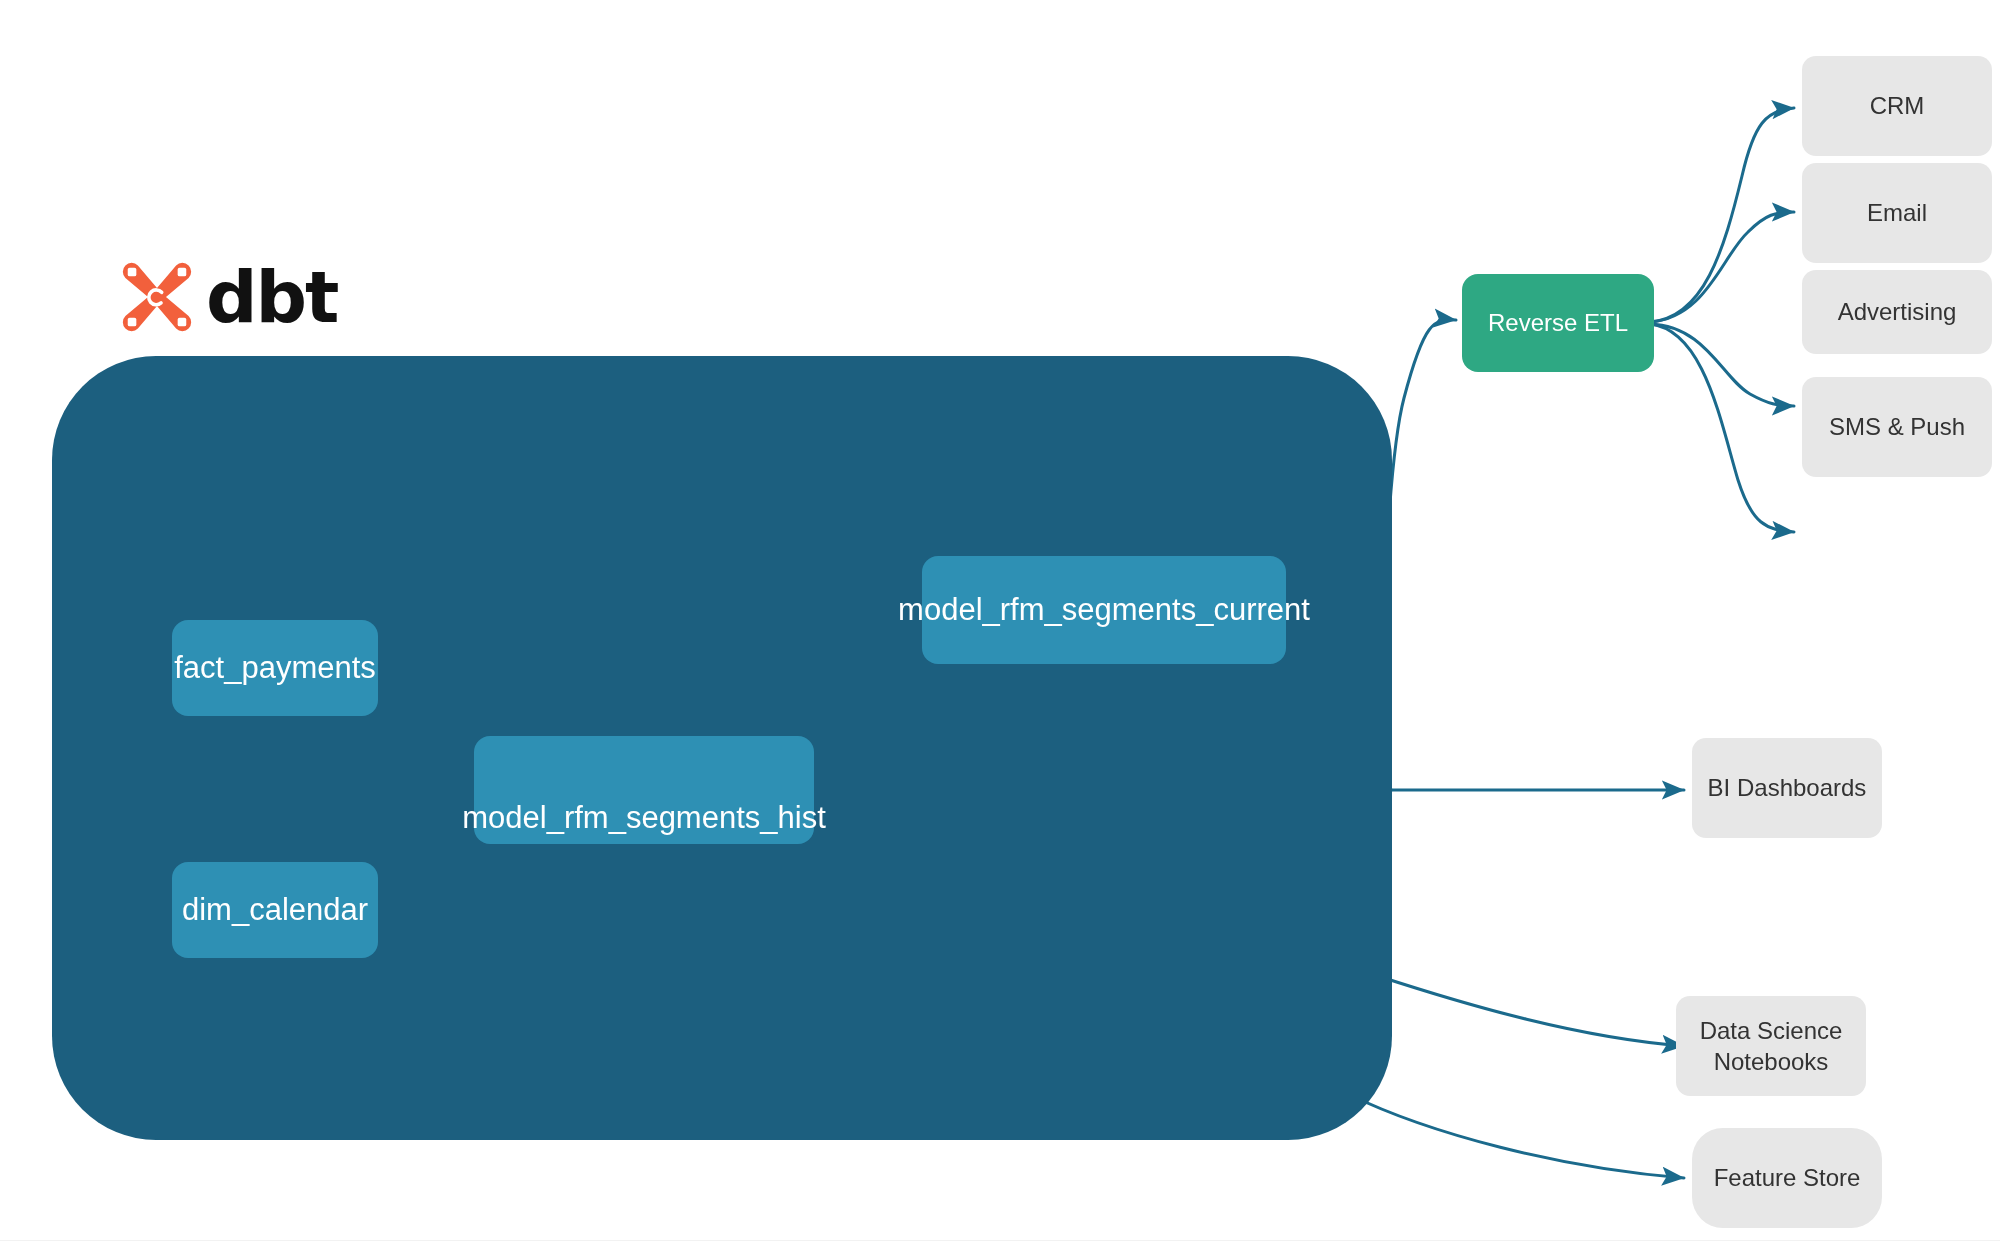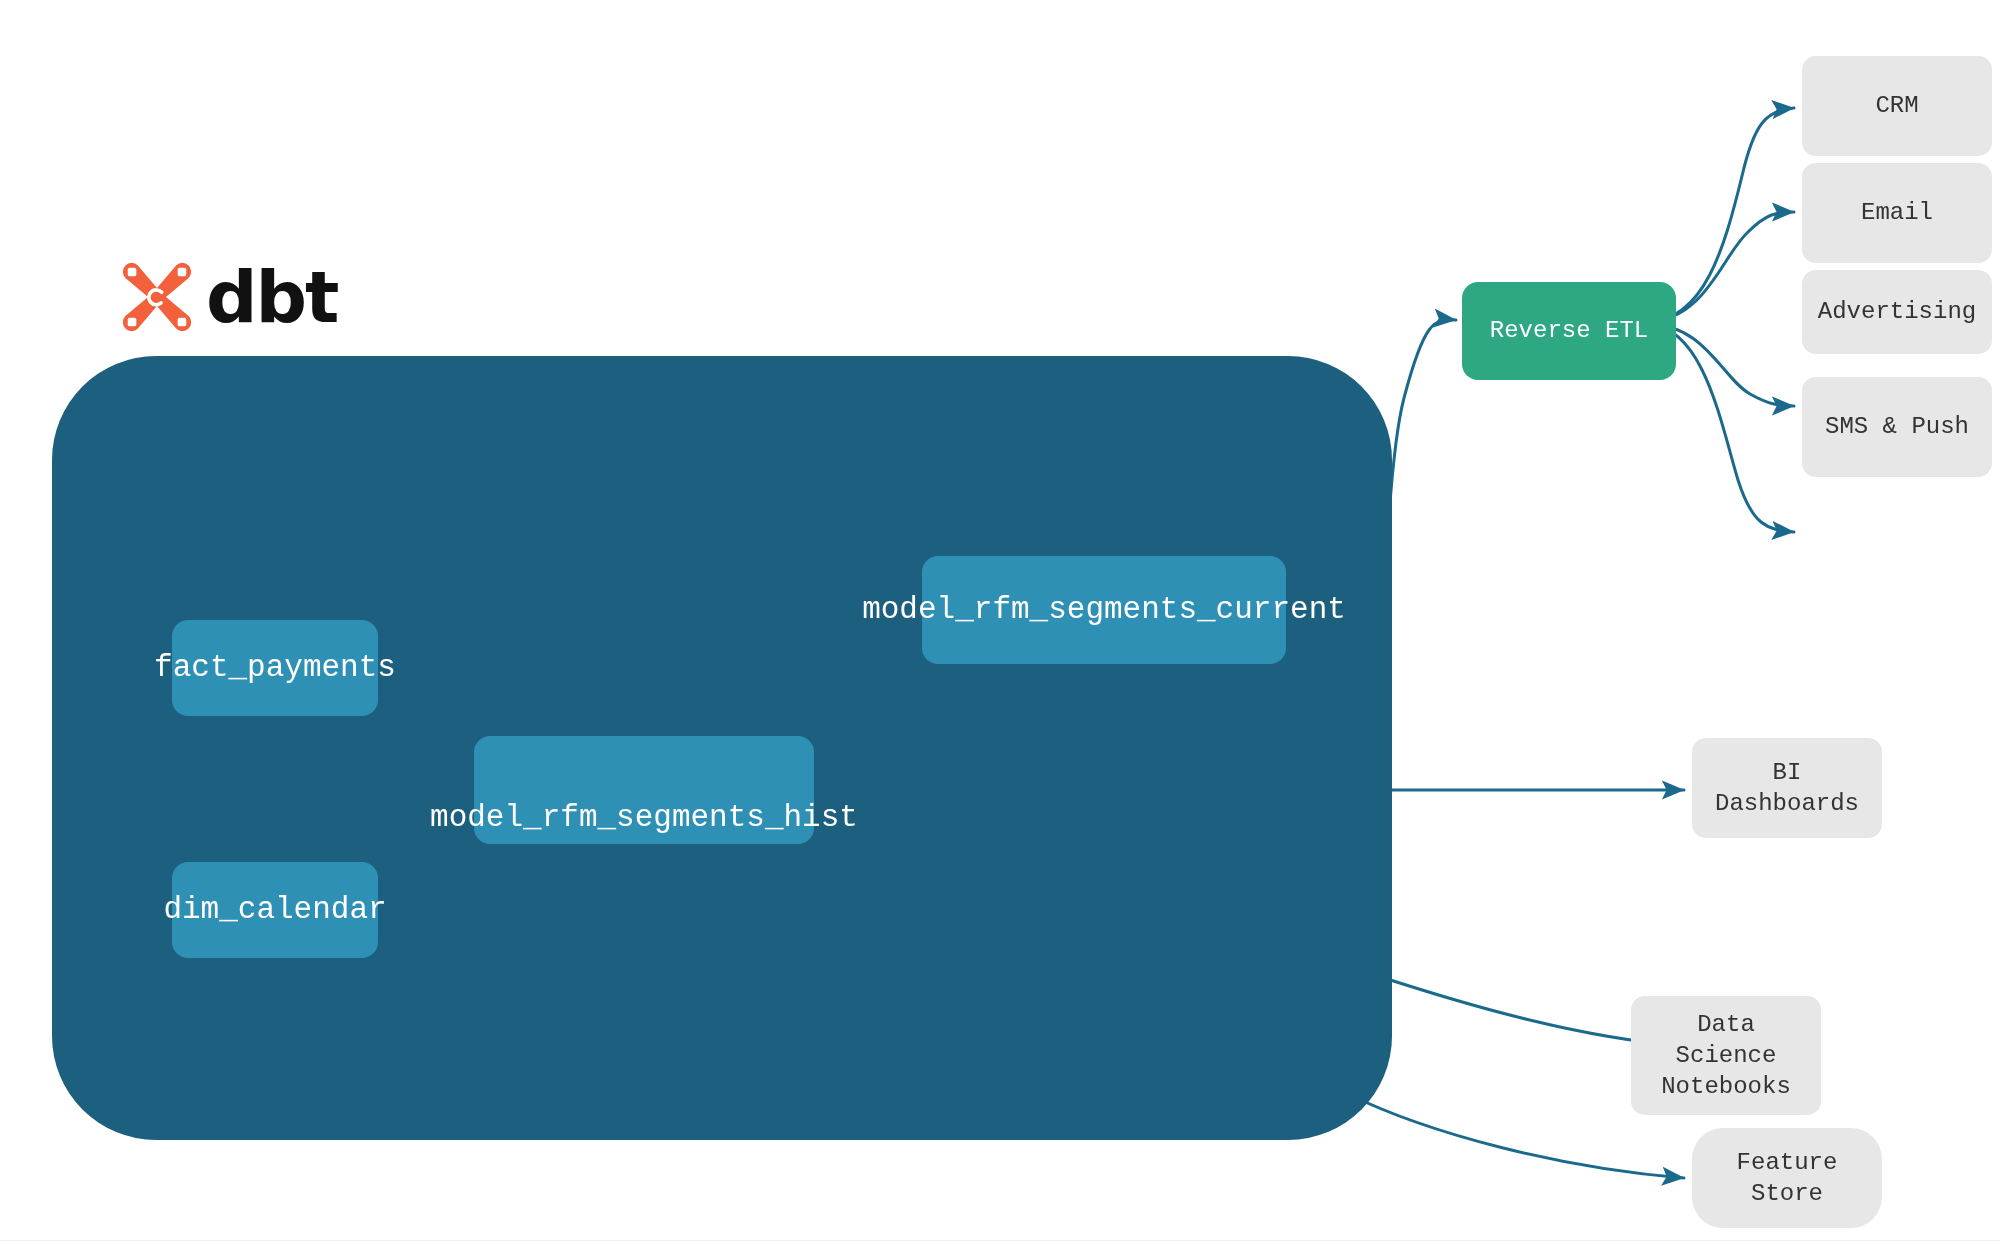"CRM" .node { font-family: Liberation Mono, monospace -> none }
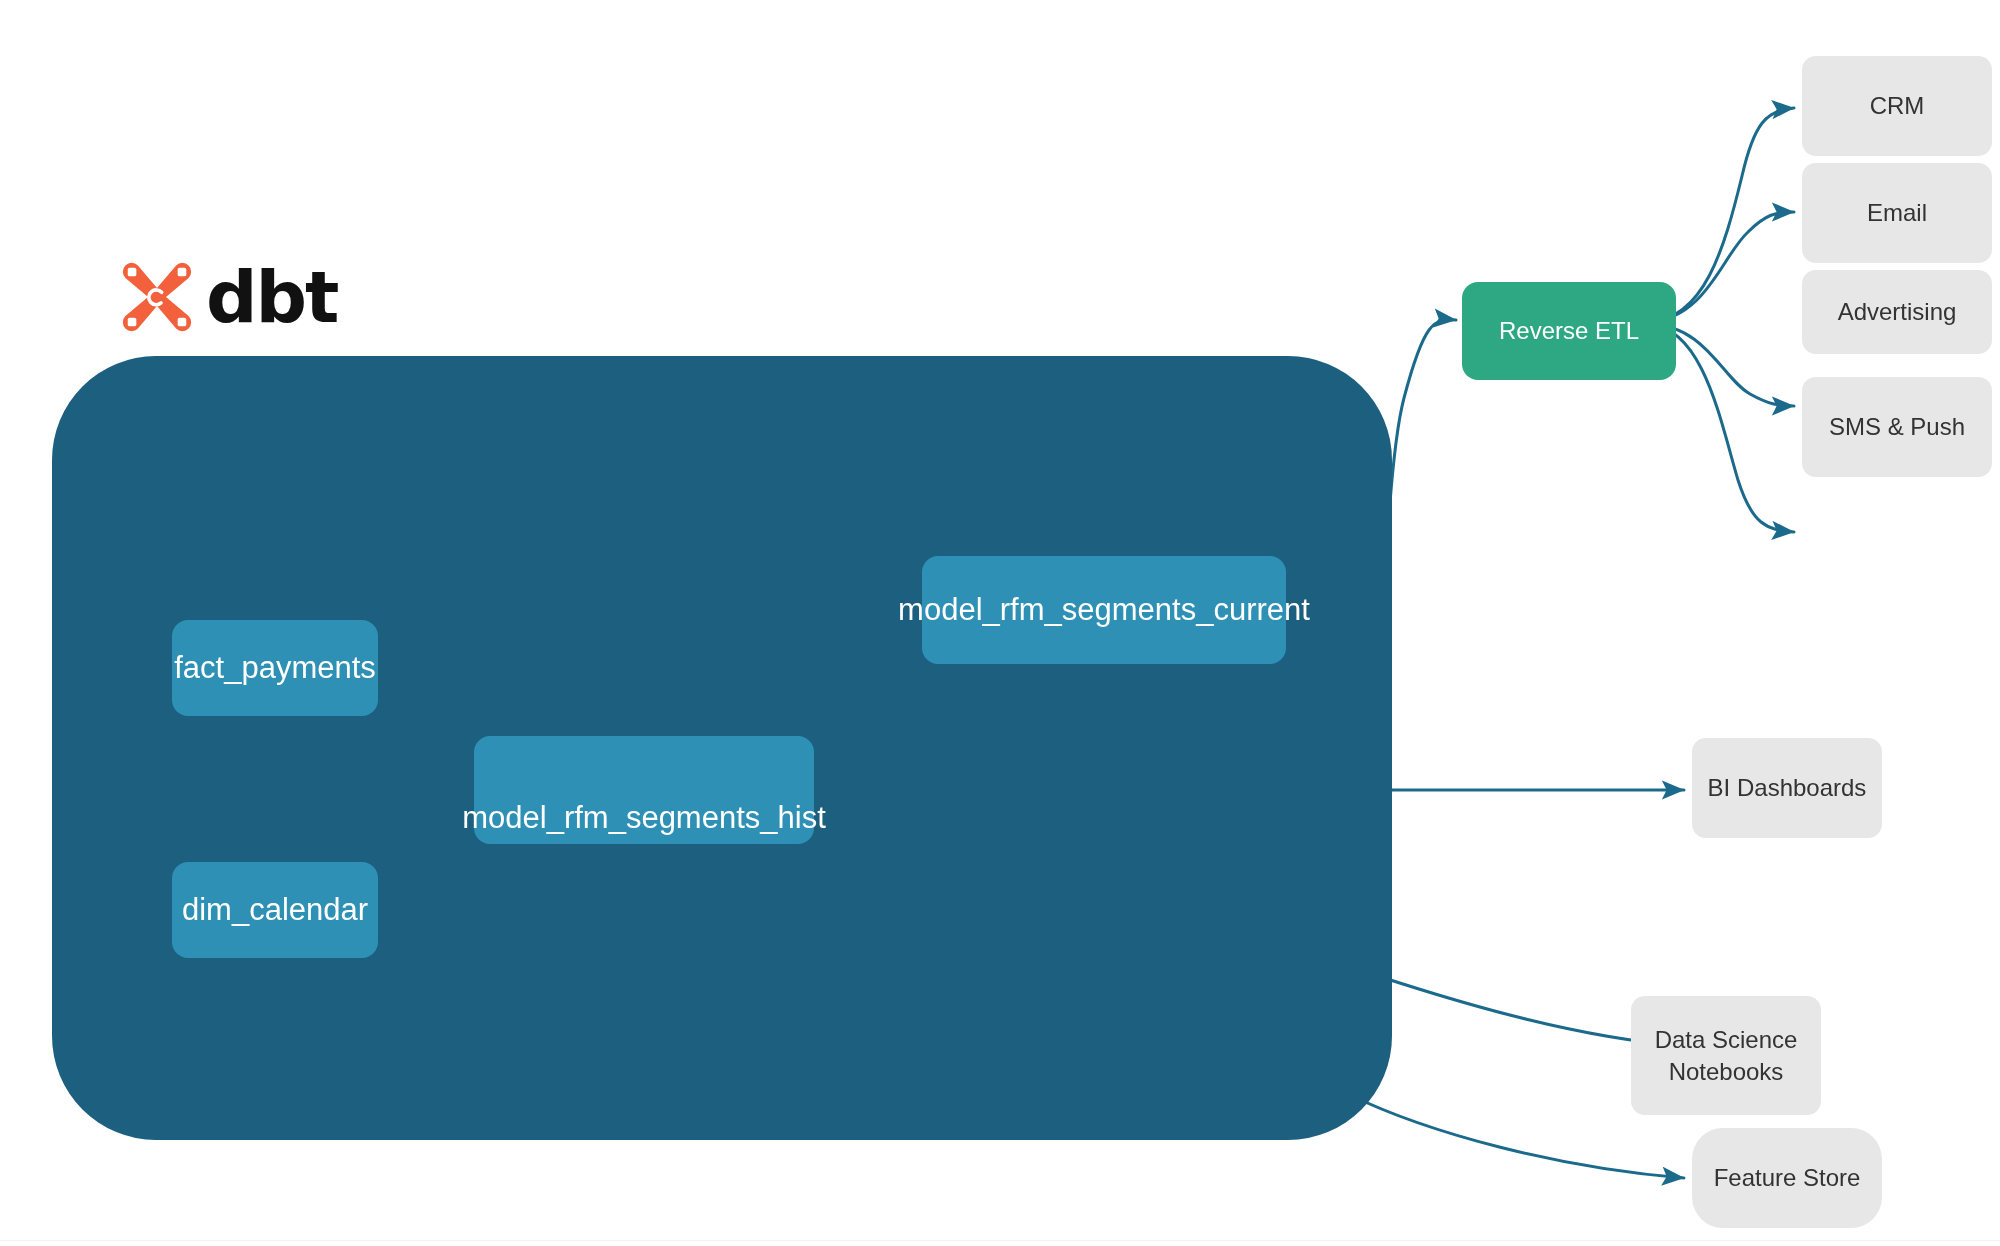"Reverse ETL" #n-reverse-etl { top: 282px -> 274px; width: 214px -> 192px }
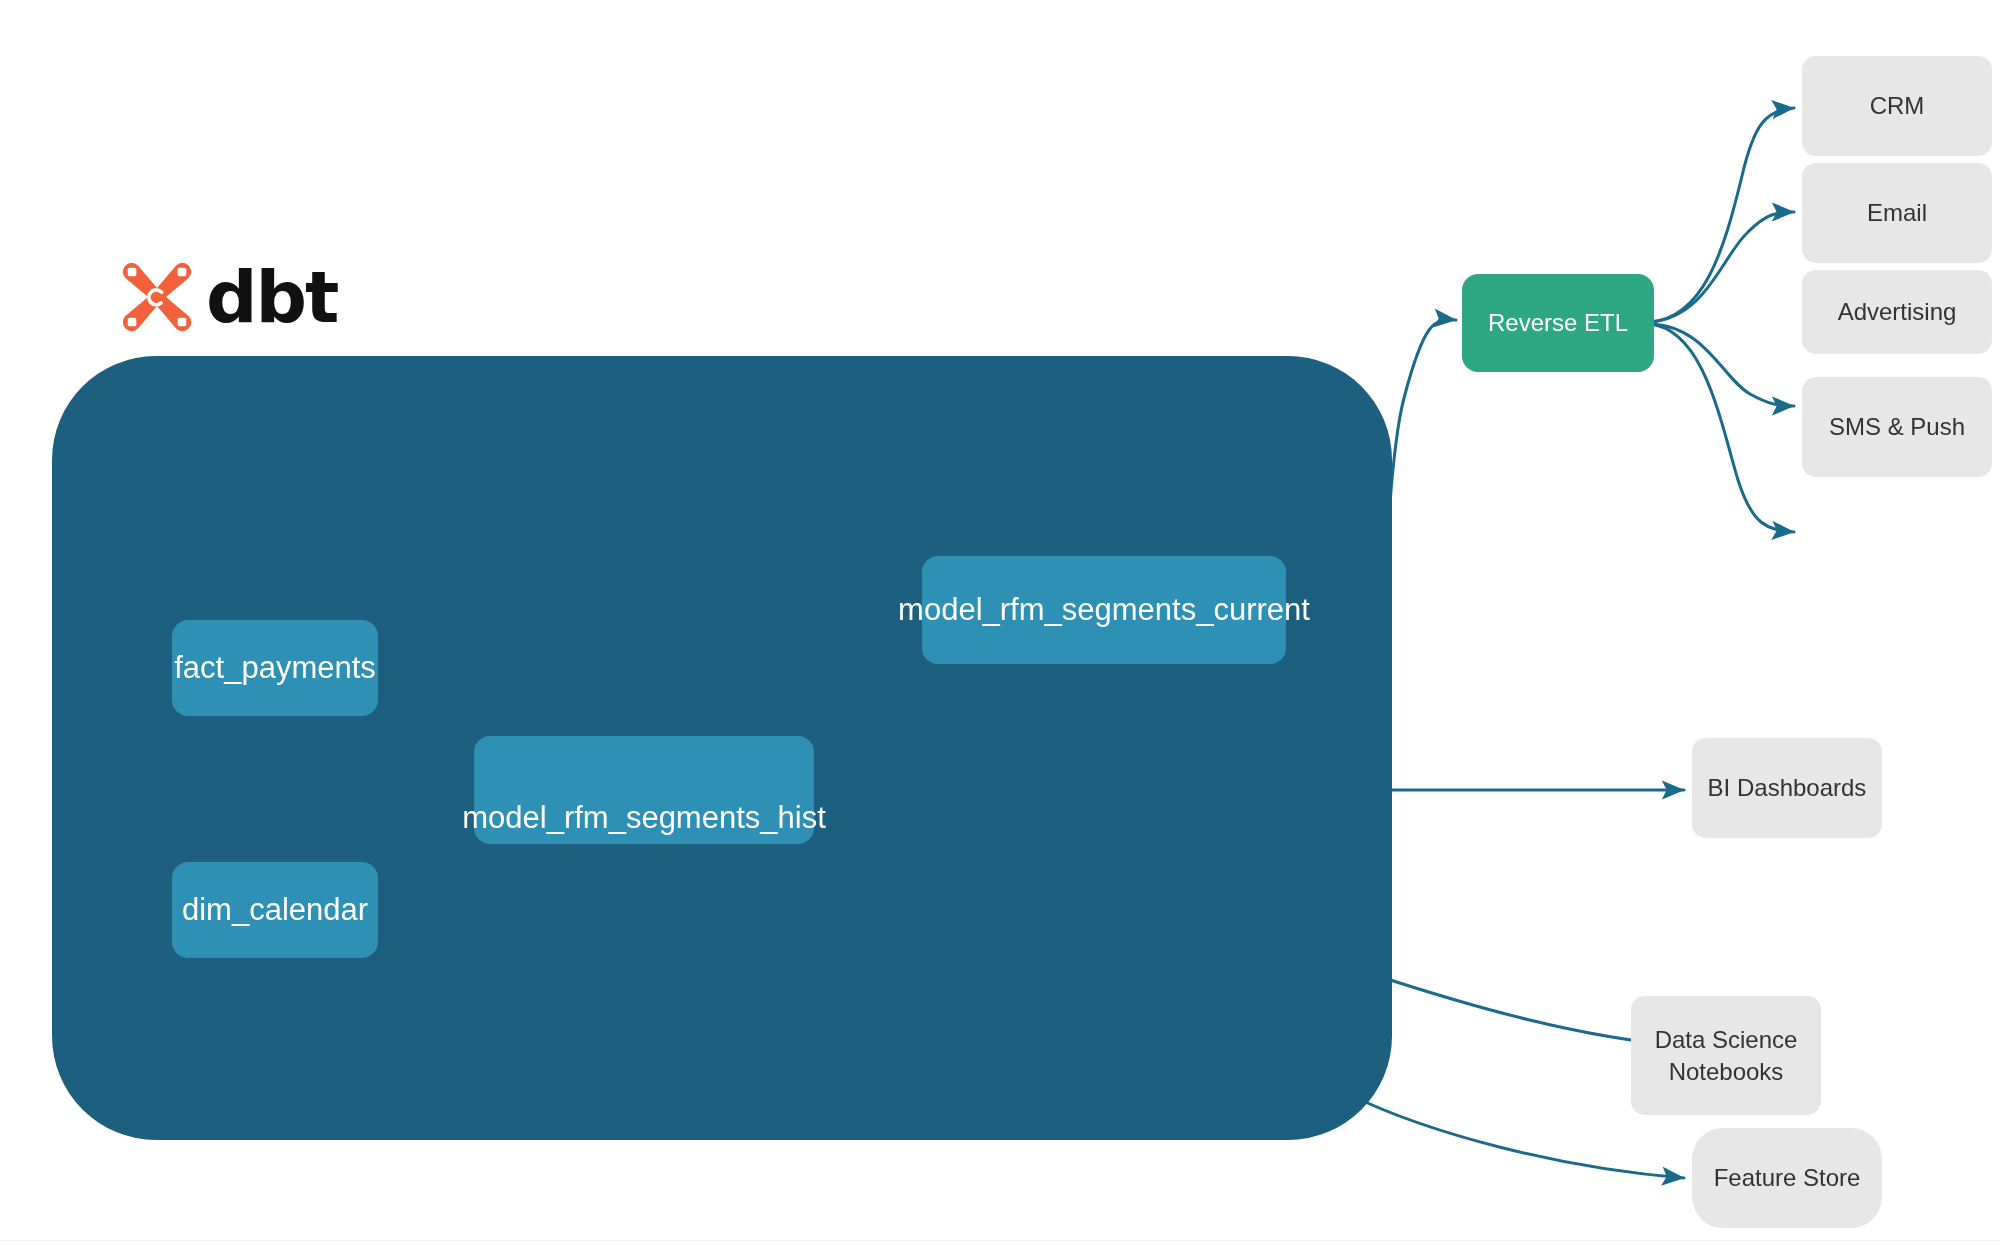"Data Science" #n-ds-notebooks { height: 119px -> 100px; left: 1631px -> 1676px }
